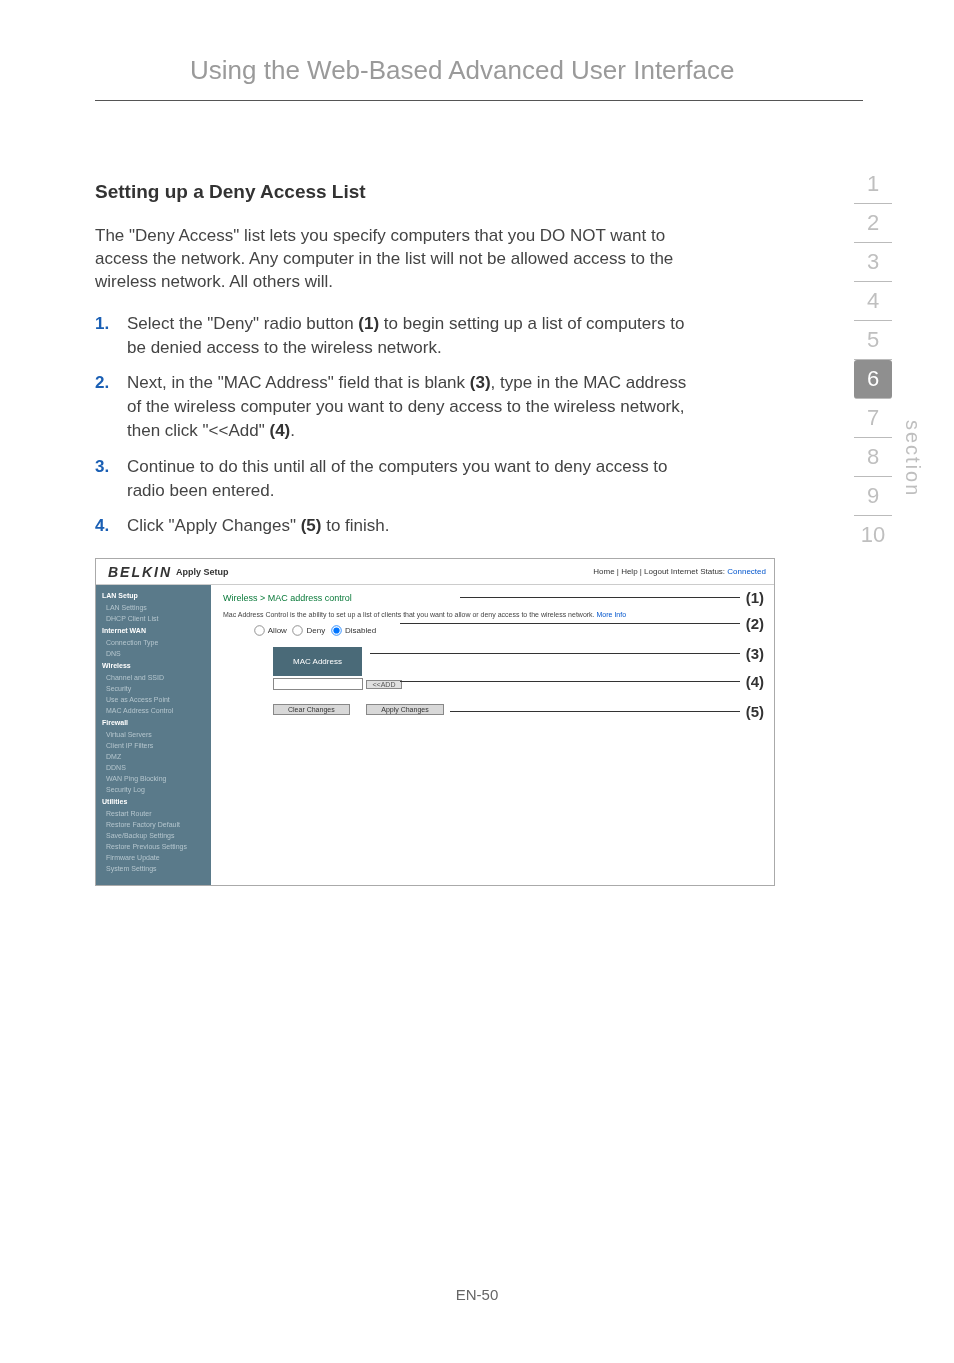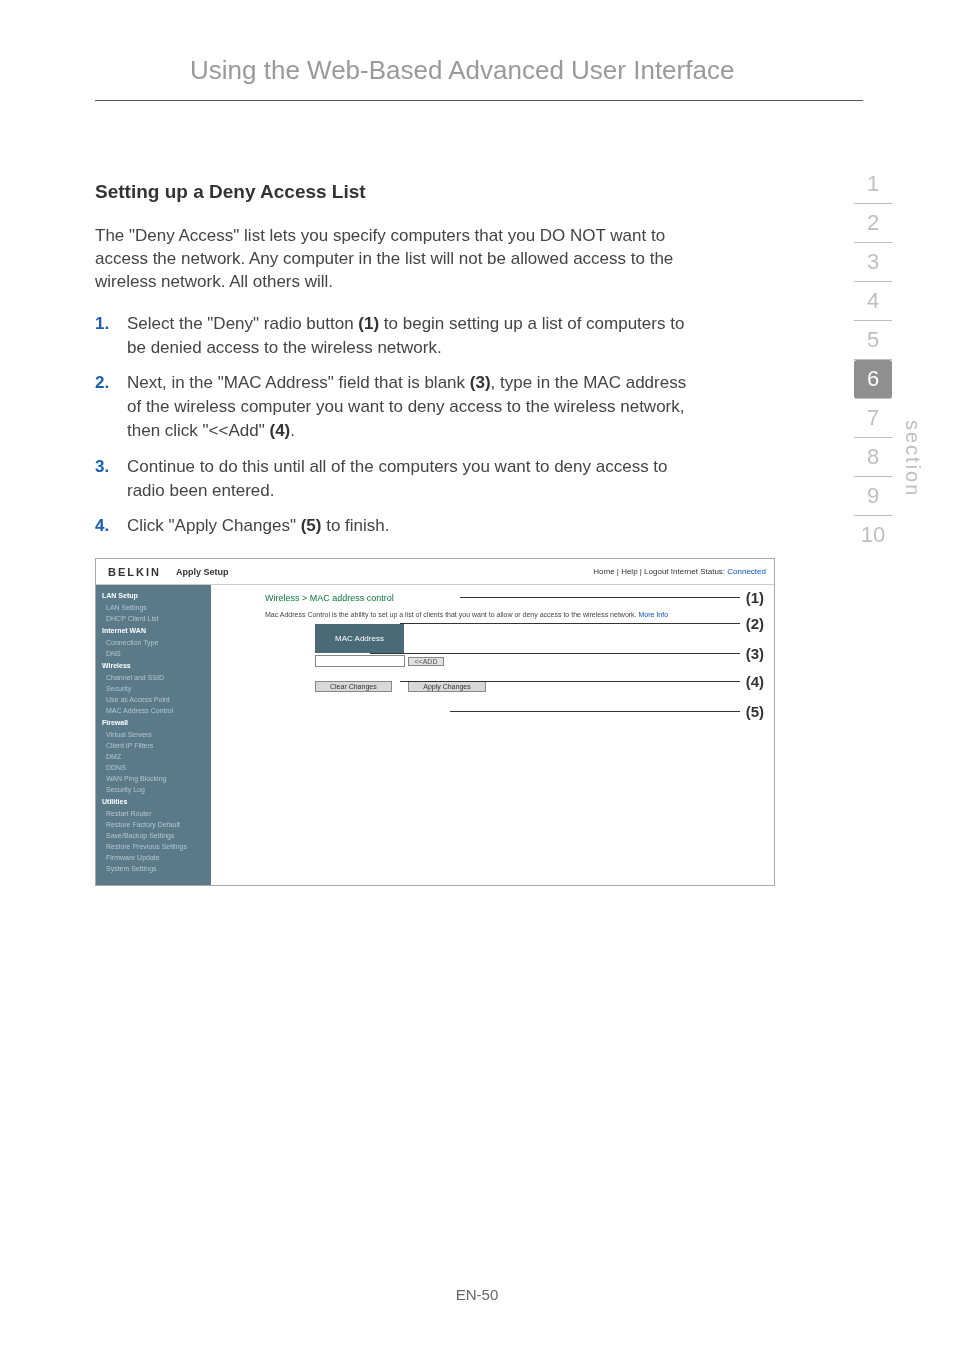"BELKIN" .ss-logo { font-size: 11px -> 14px; font-style: none -> italic }
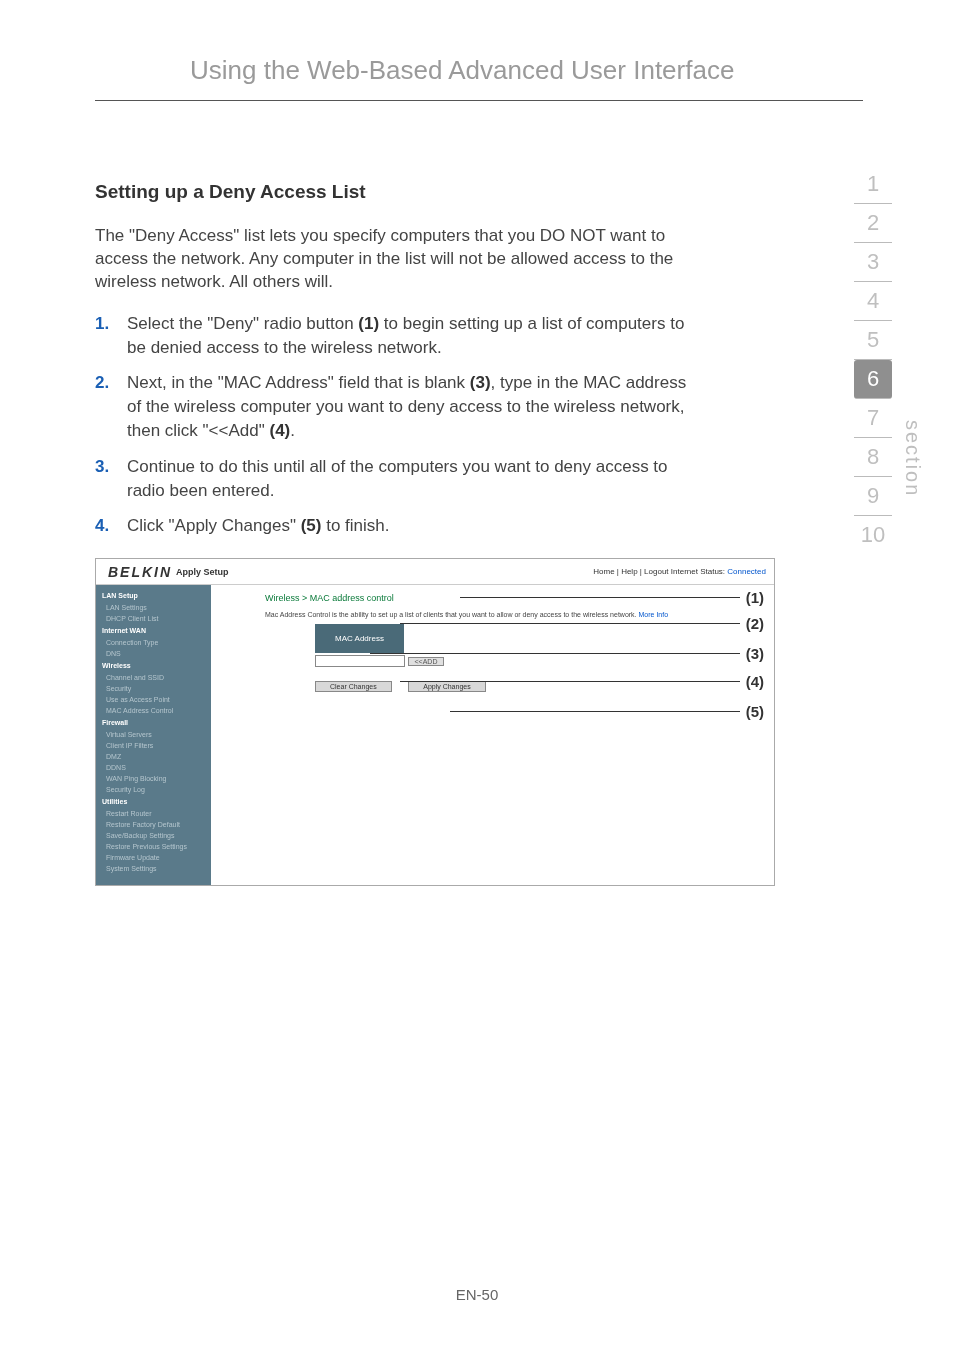"Wireless > MAC address control" .ss-body { gap: 42px -> none }
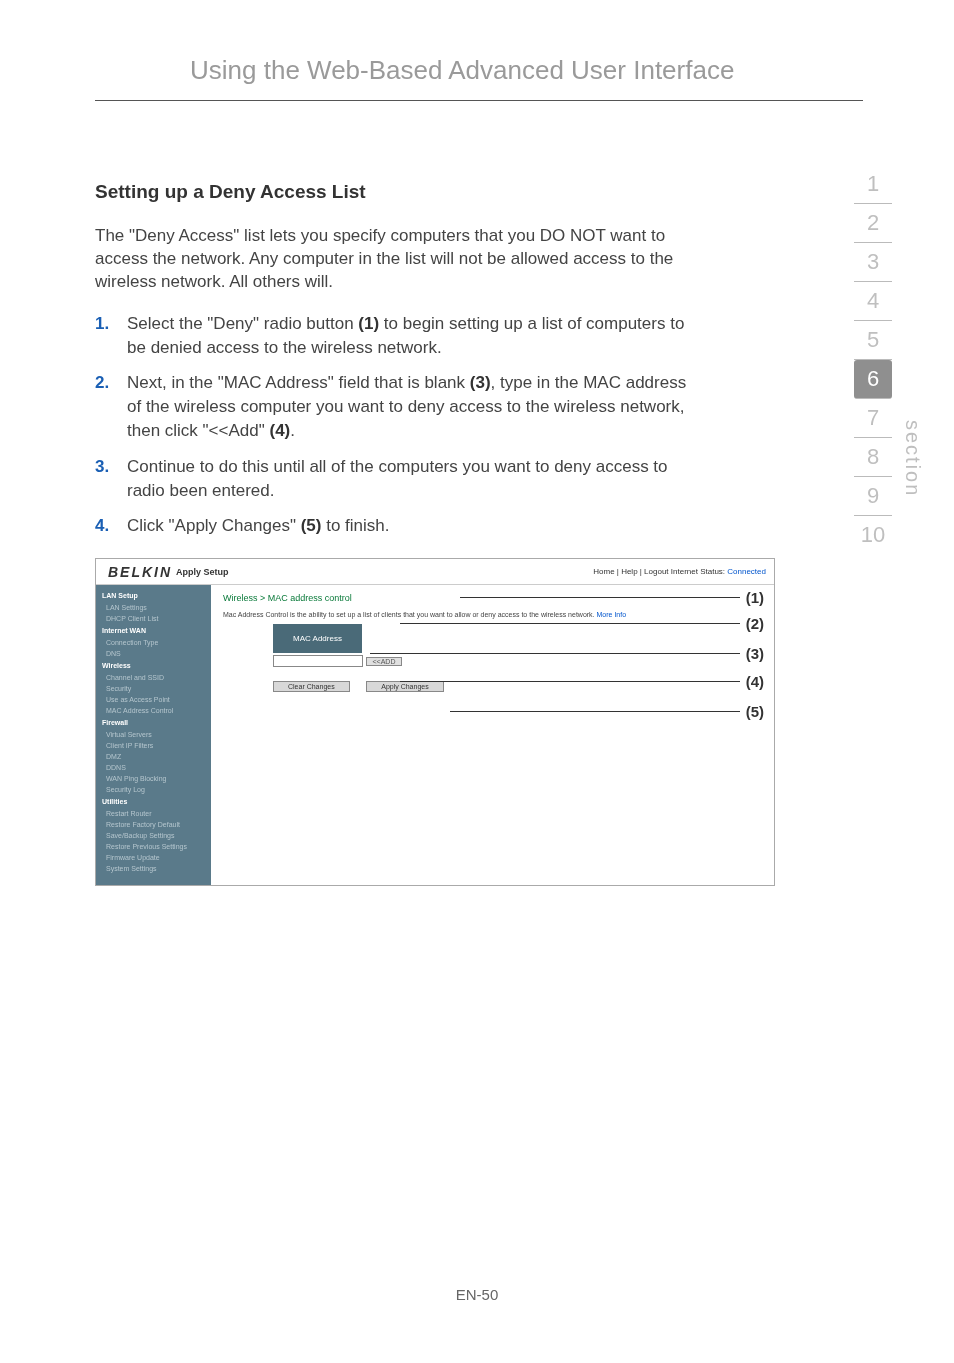"Allow Deny Disabled" div.ss-radios { html: none -> <div> <input> <span>Allow</span> &nbsp;<input> <span>Deny</span> &nbsp;<input> <span>Disabled</span> </div> }
